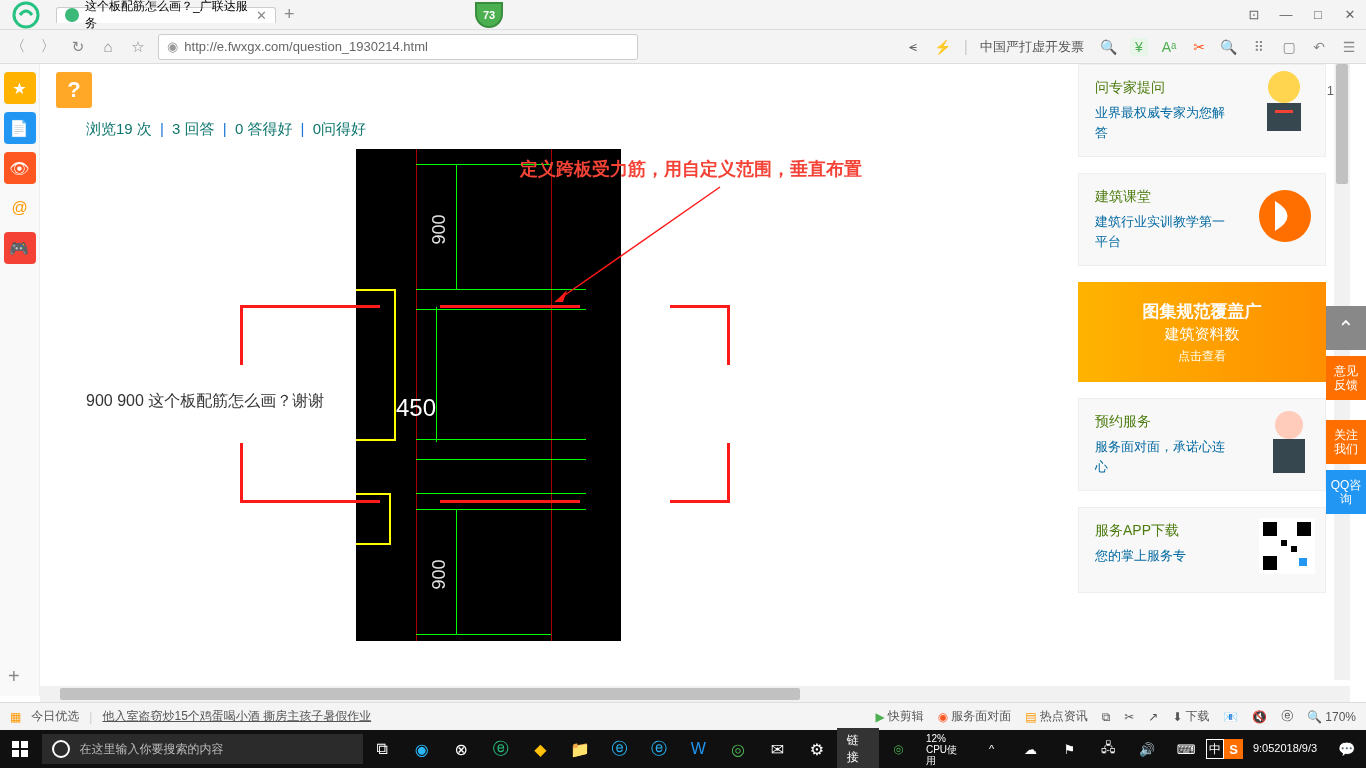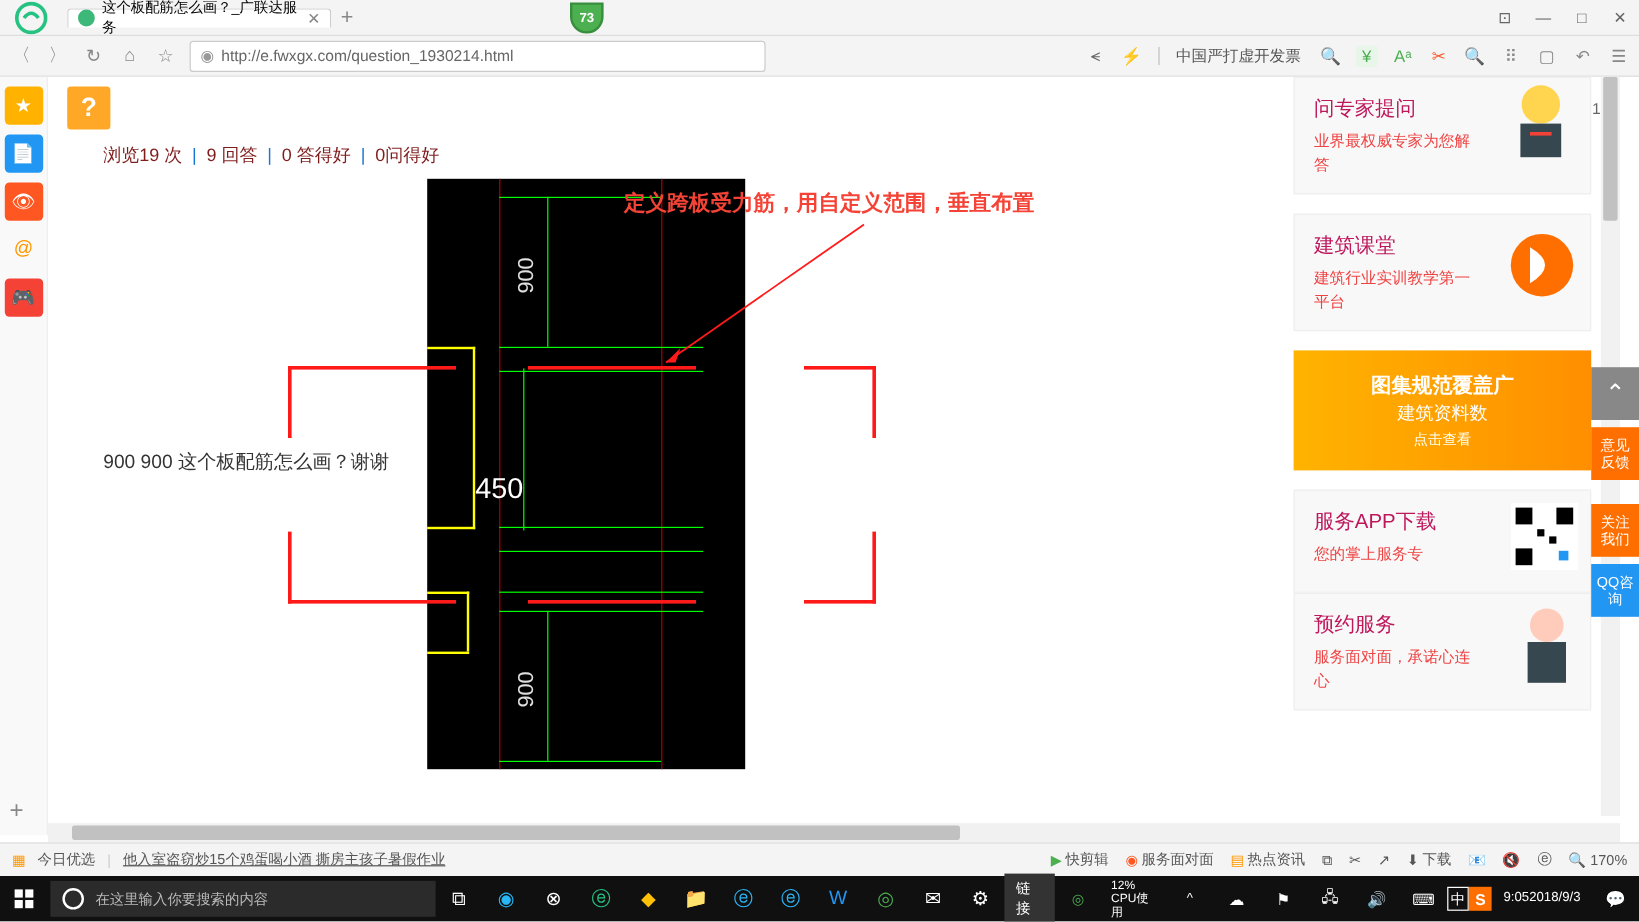"问专家提问" .card .ct { color: #be185d -> #4d7c0f; font-size: 17px -> 14px }
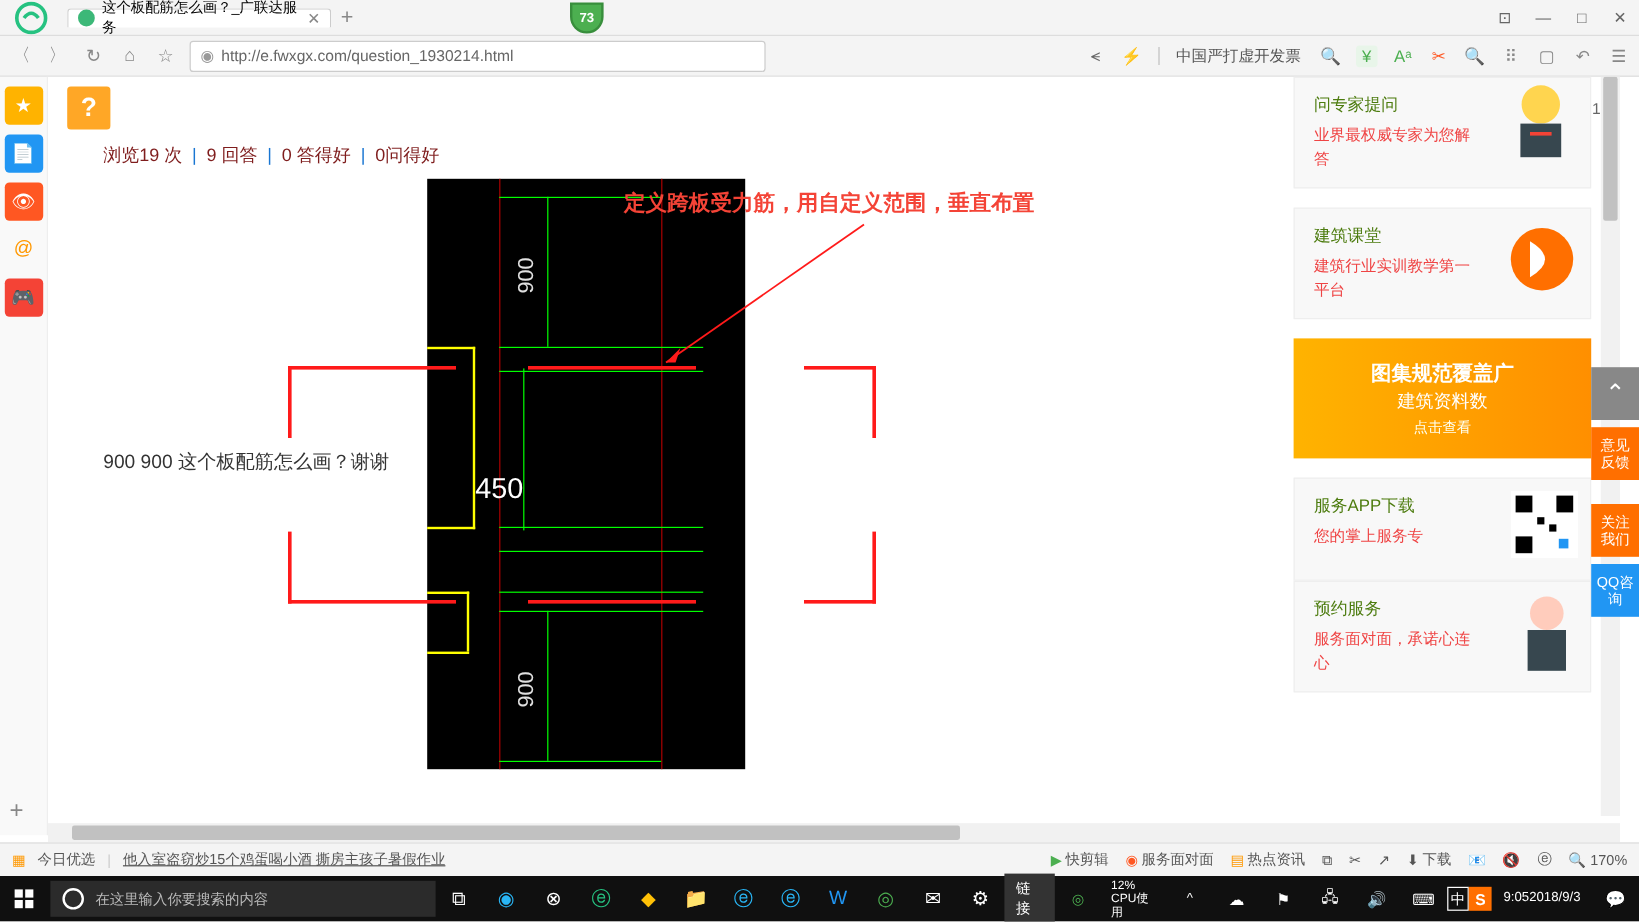"业界最权威专家为您解答" .card .cs { color: #ef4444 -> #0369a1 }
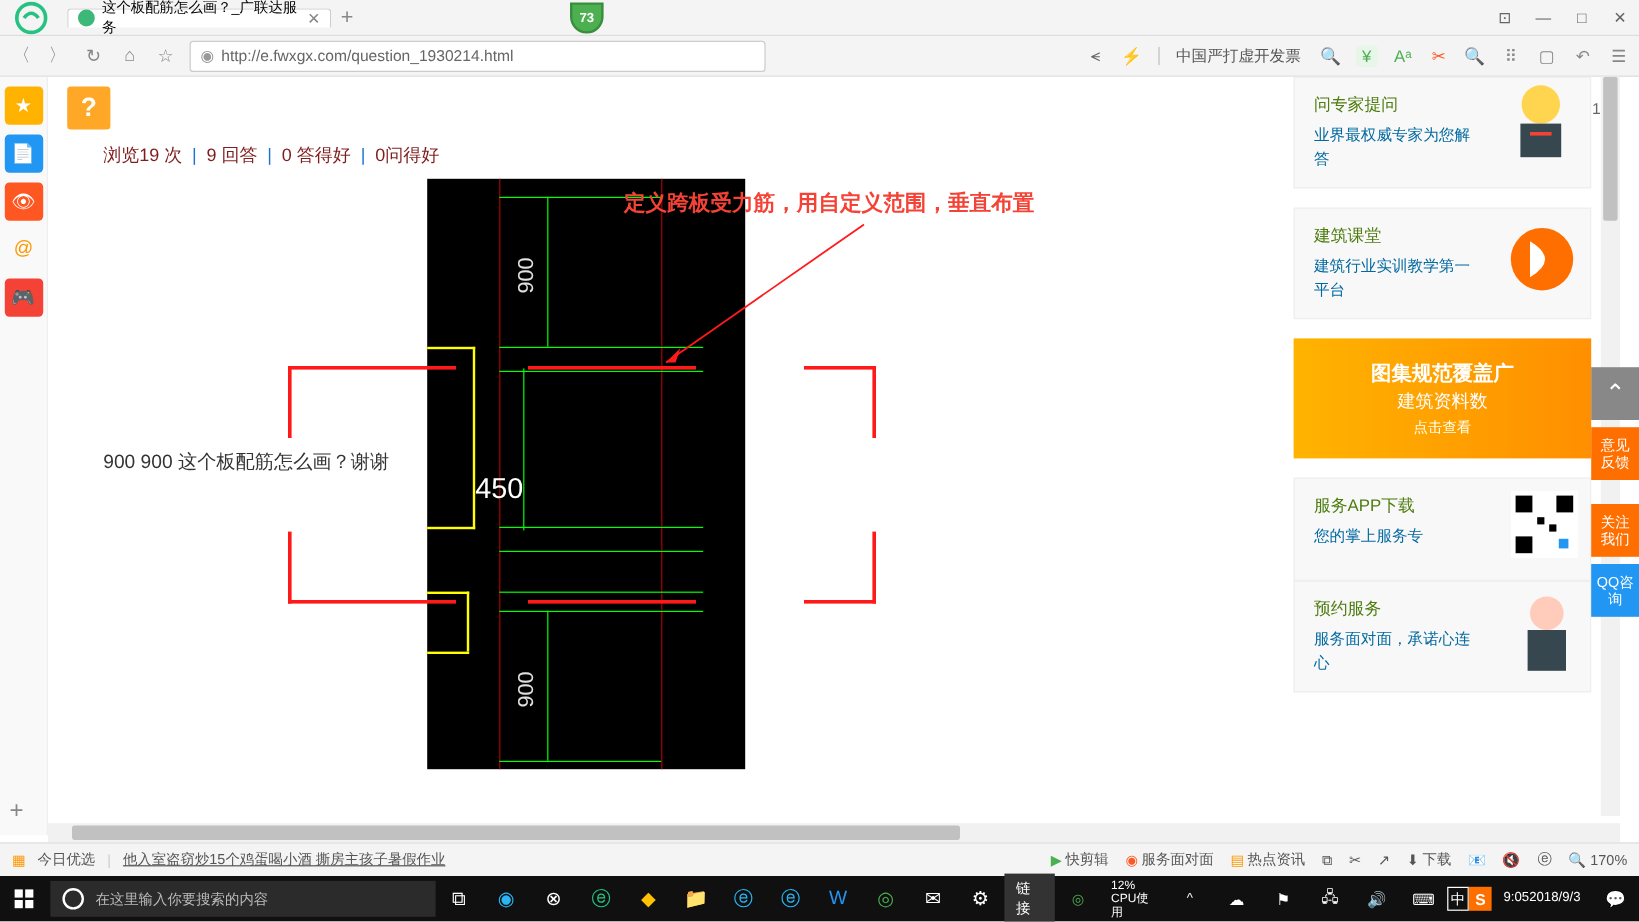"浏览19 次" .qstats a { color: #7f1d1d -> #0f766e }
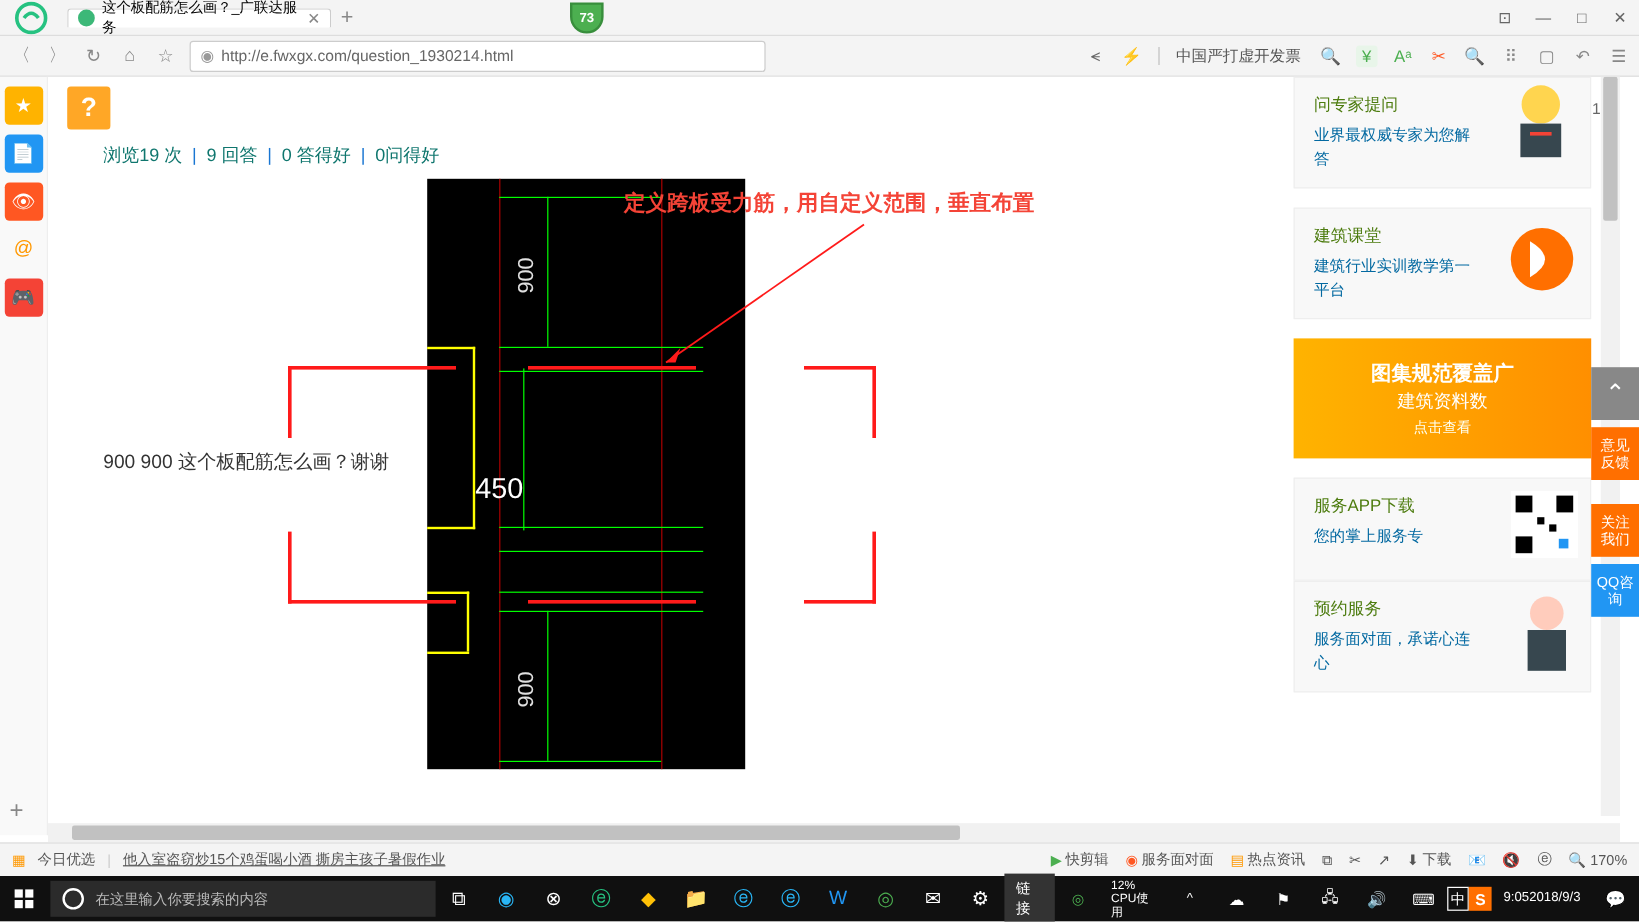"9 回答" a { text: 9 -> 3 }
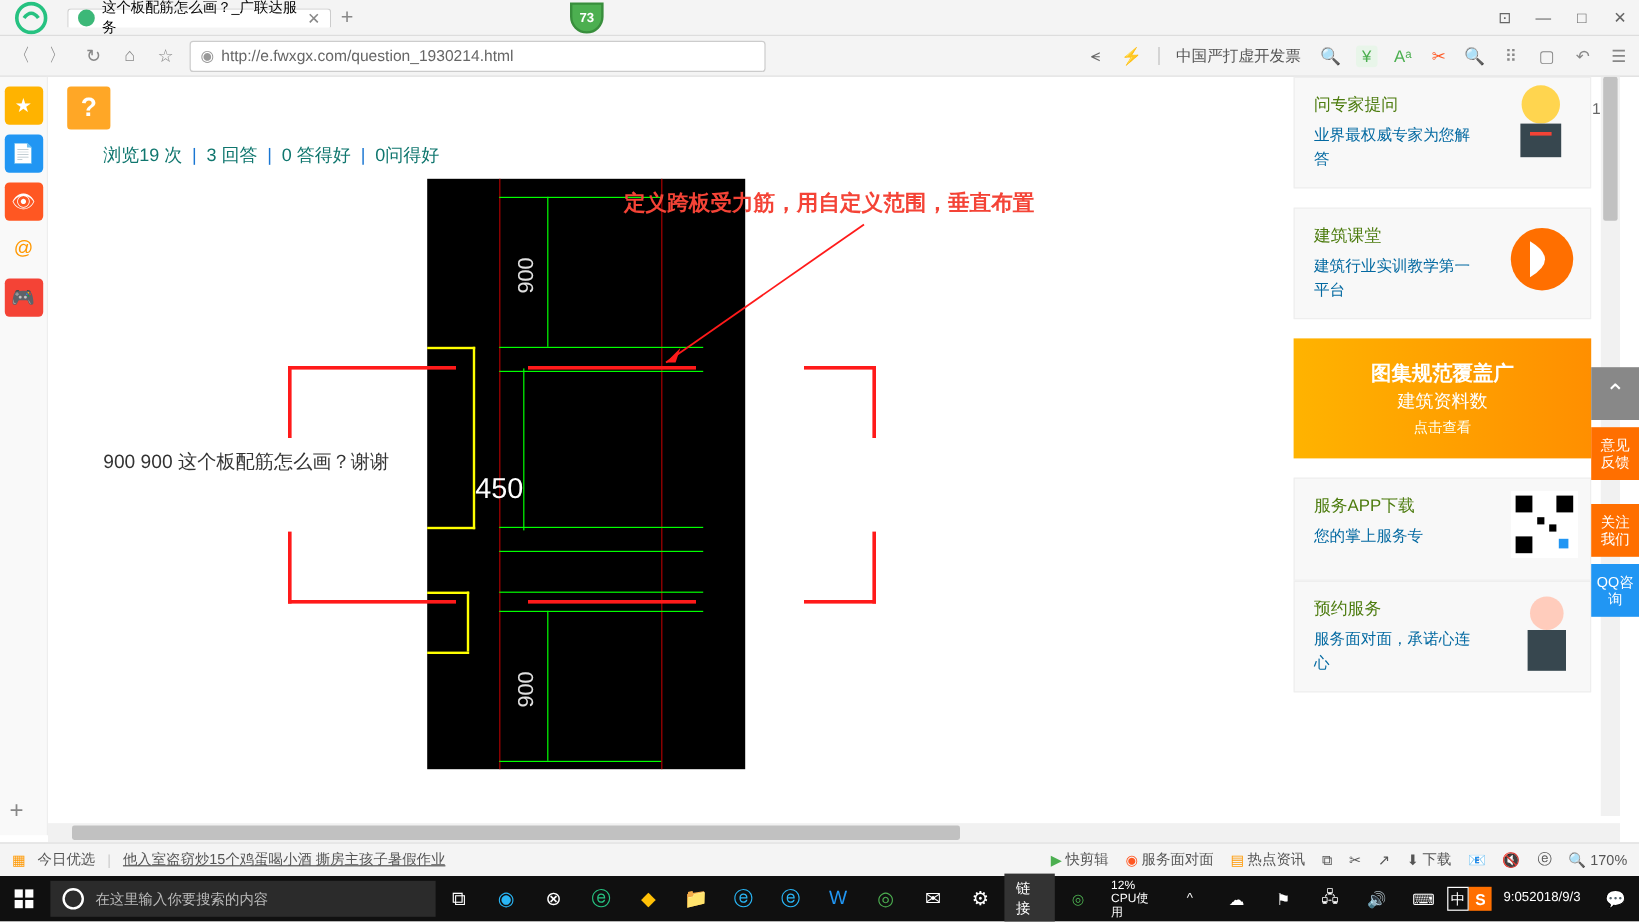"900 900 这个板配筋怎么画？谢谢" .qbody .asktxt { top: 228px -> 244px }
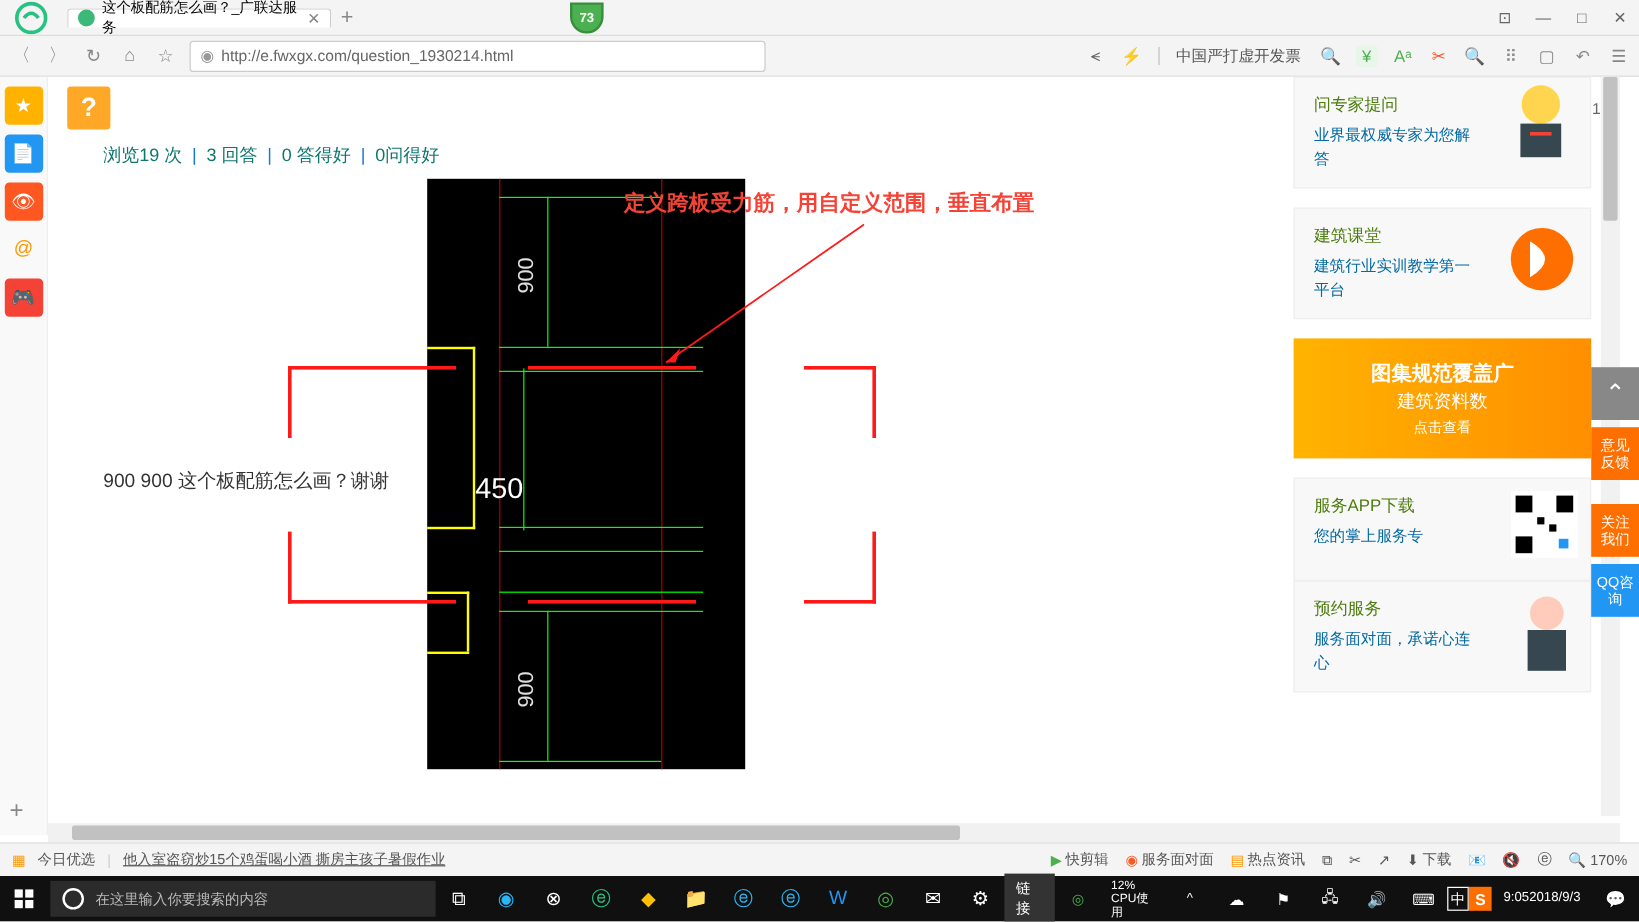"服务APP下载" div.card { order: before "预约服务" -> after "预约服务" }
